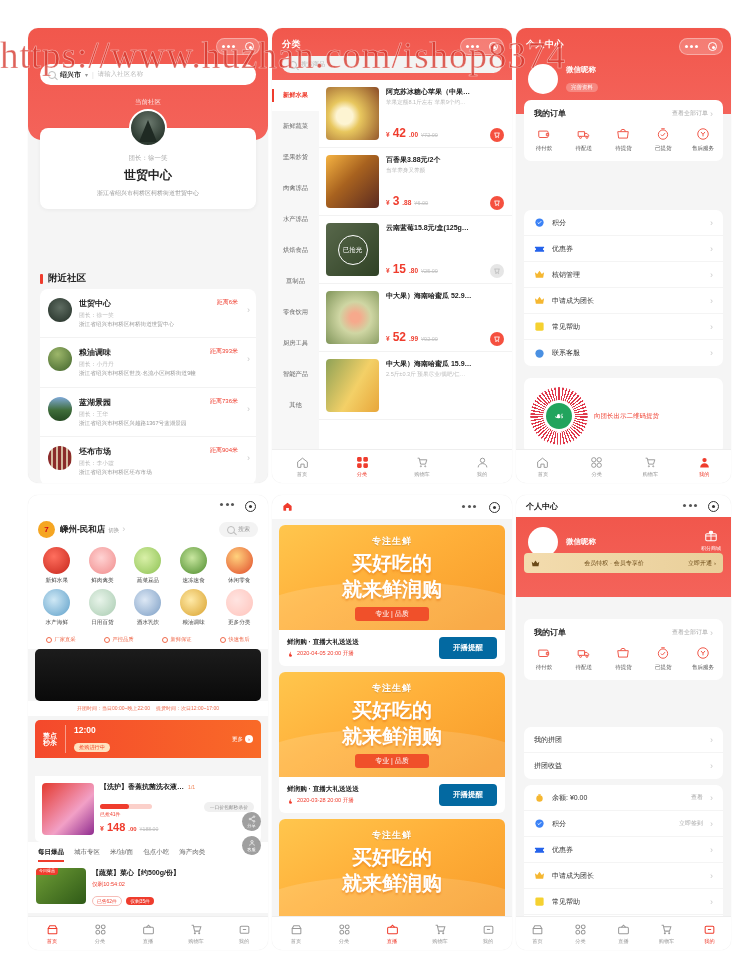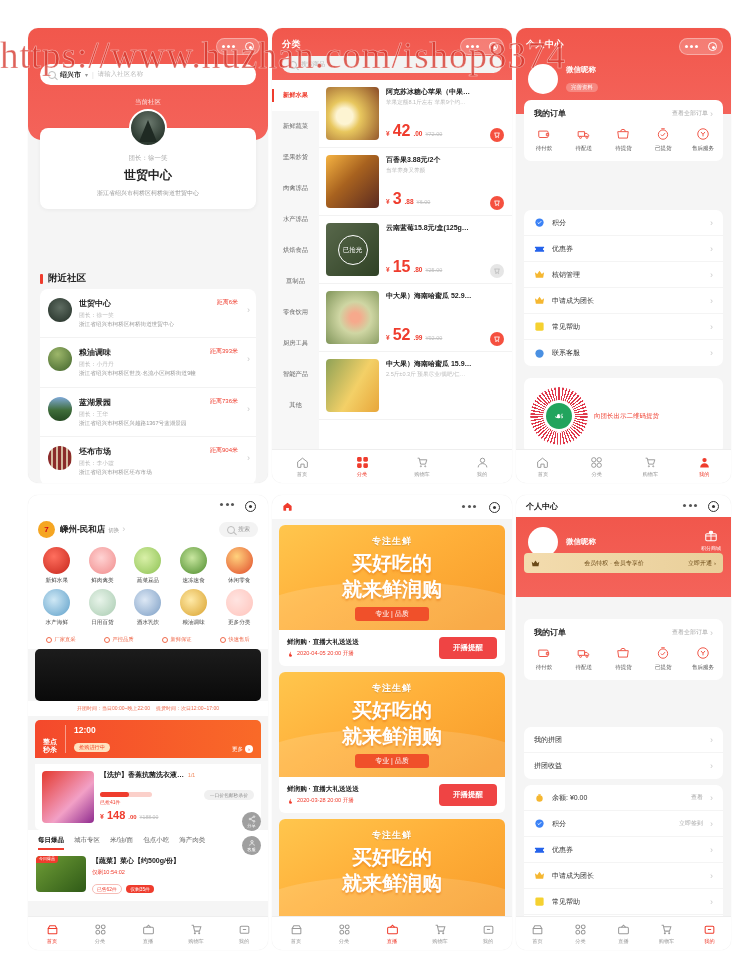"42" .prow .price .big { font-size: 16px -> 12px }
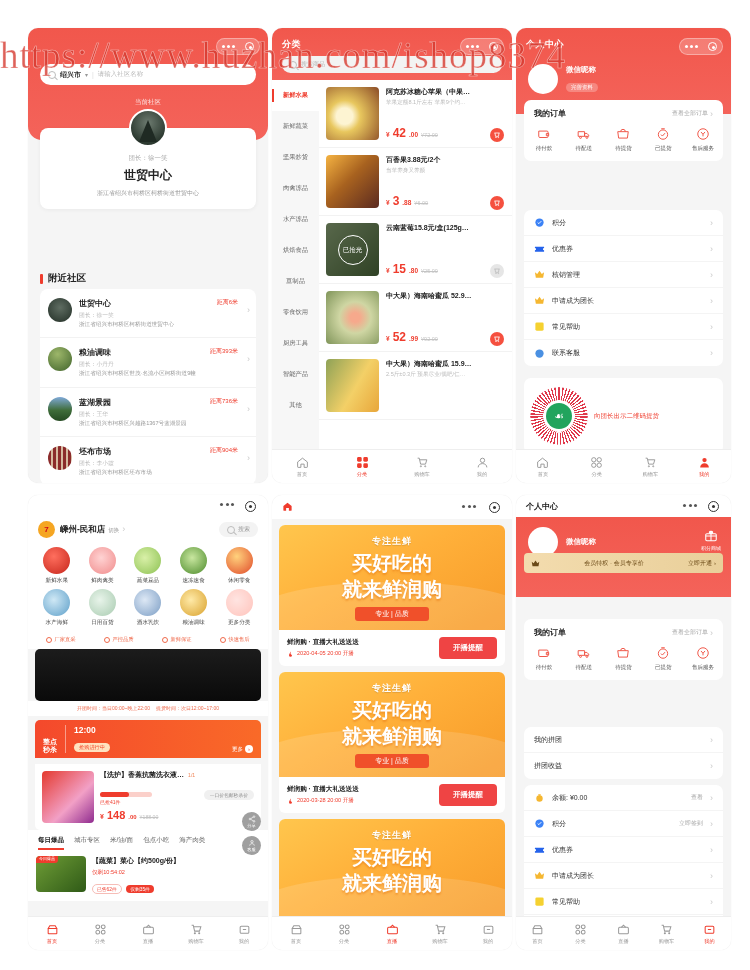"开播提醒" .livebtn { background: #ef4444 -> #0369a1 }
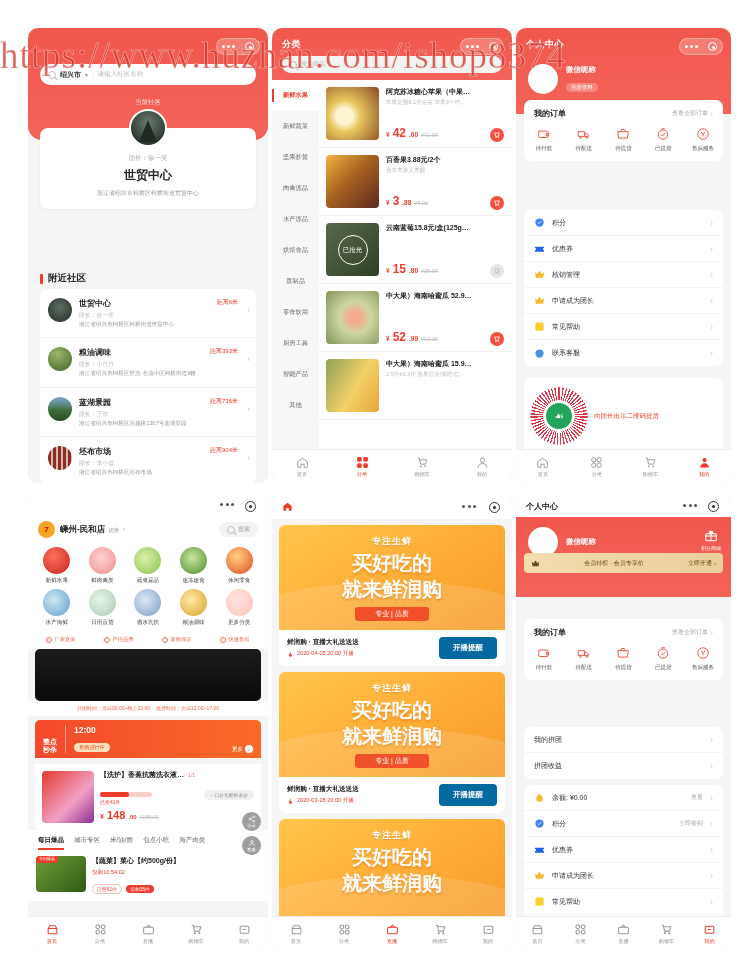"12:00" .seckill { align-items: flex-end -> center; margin: 4px 7px 6px -> 4px 7px 18px }
